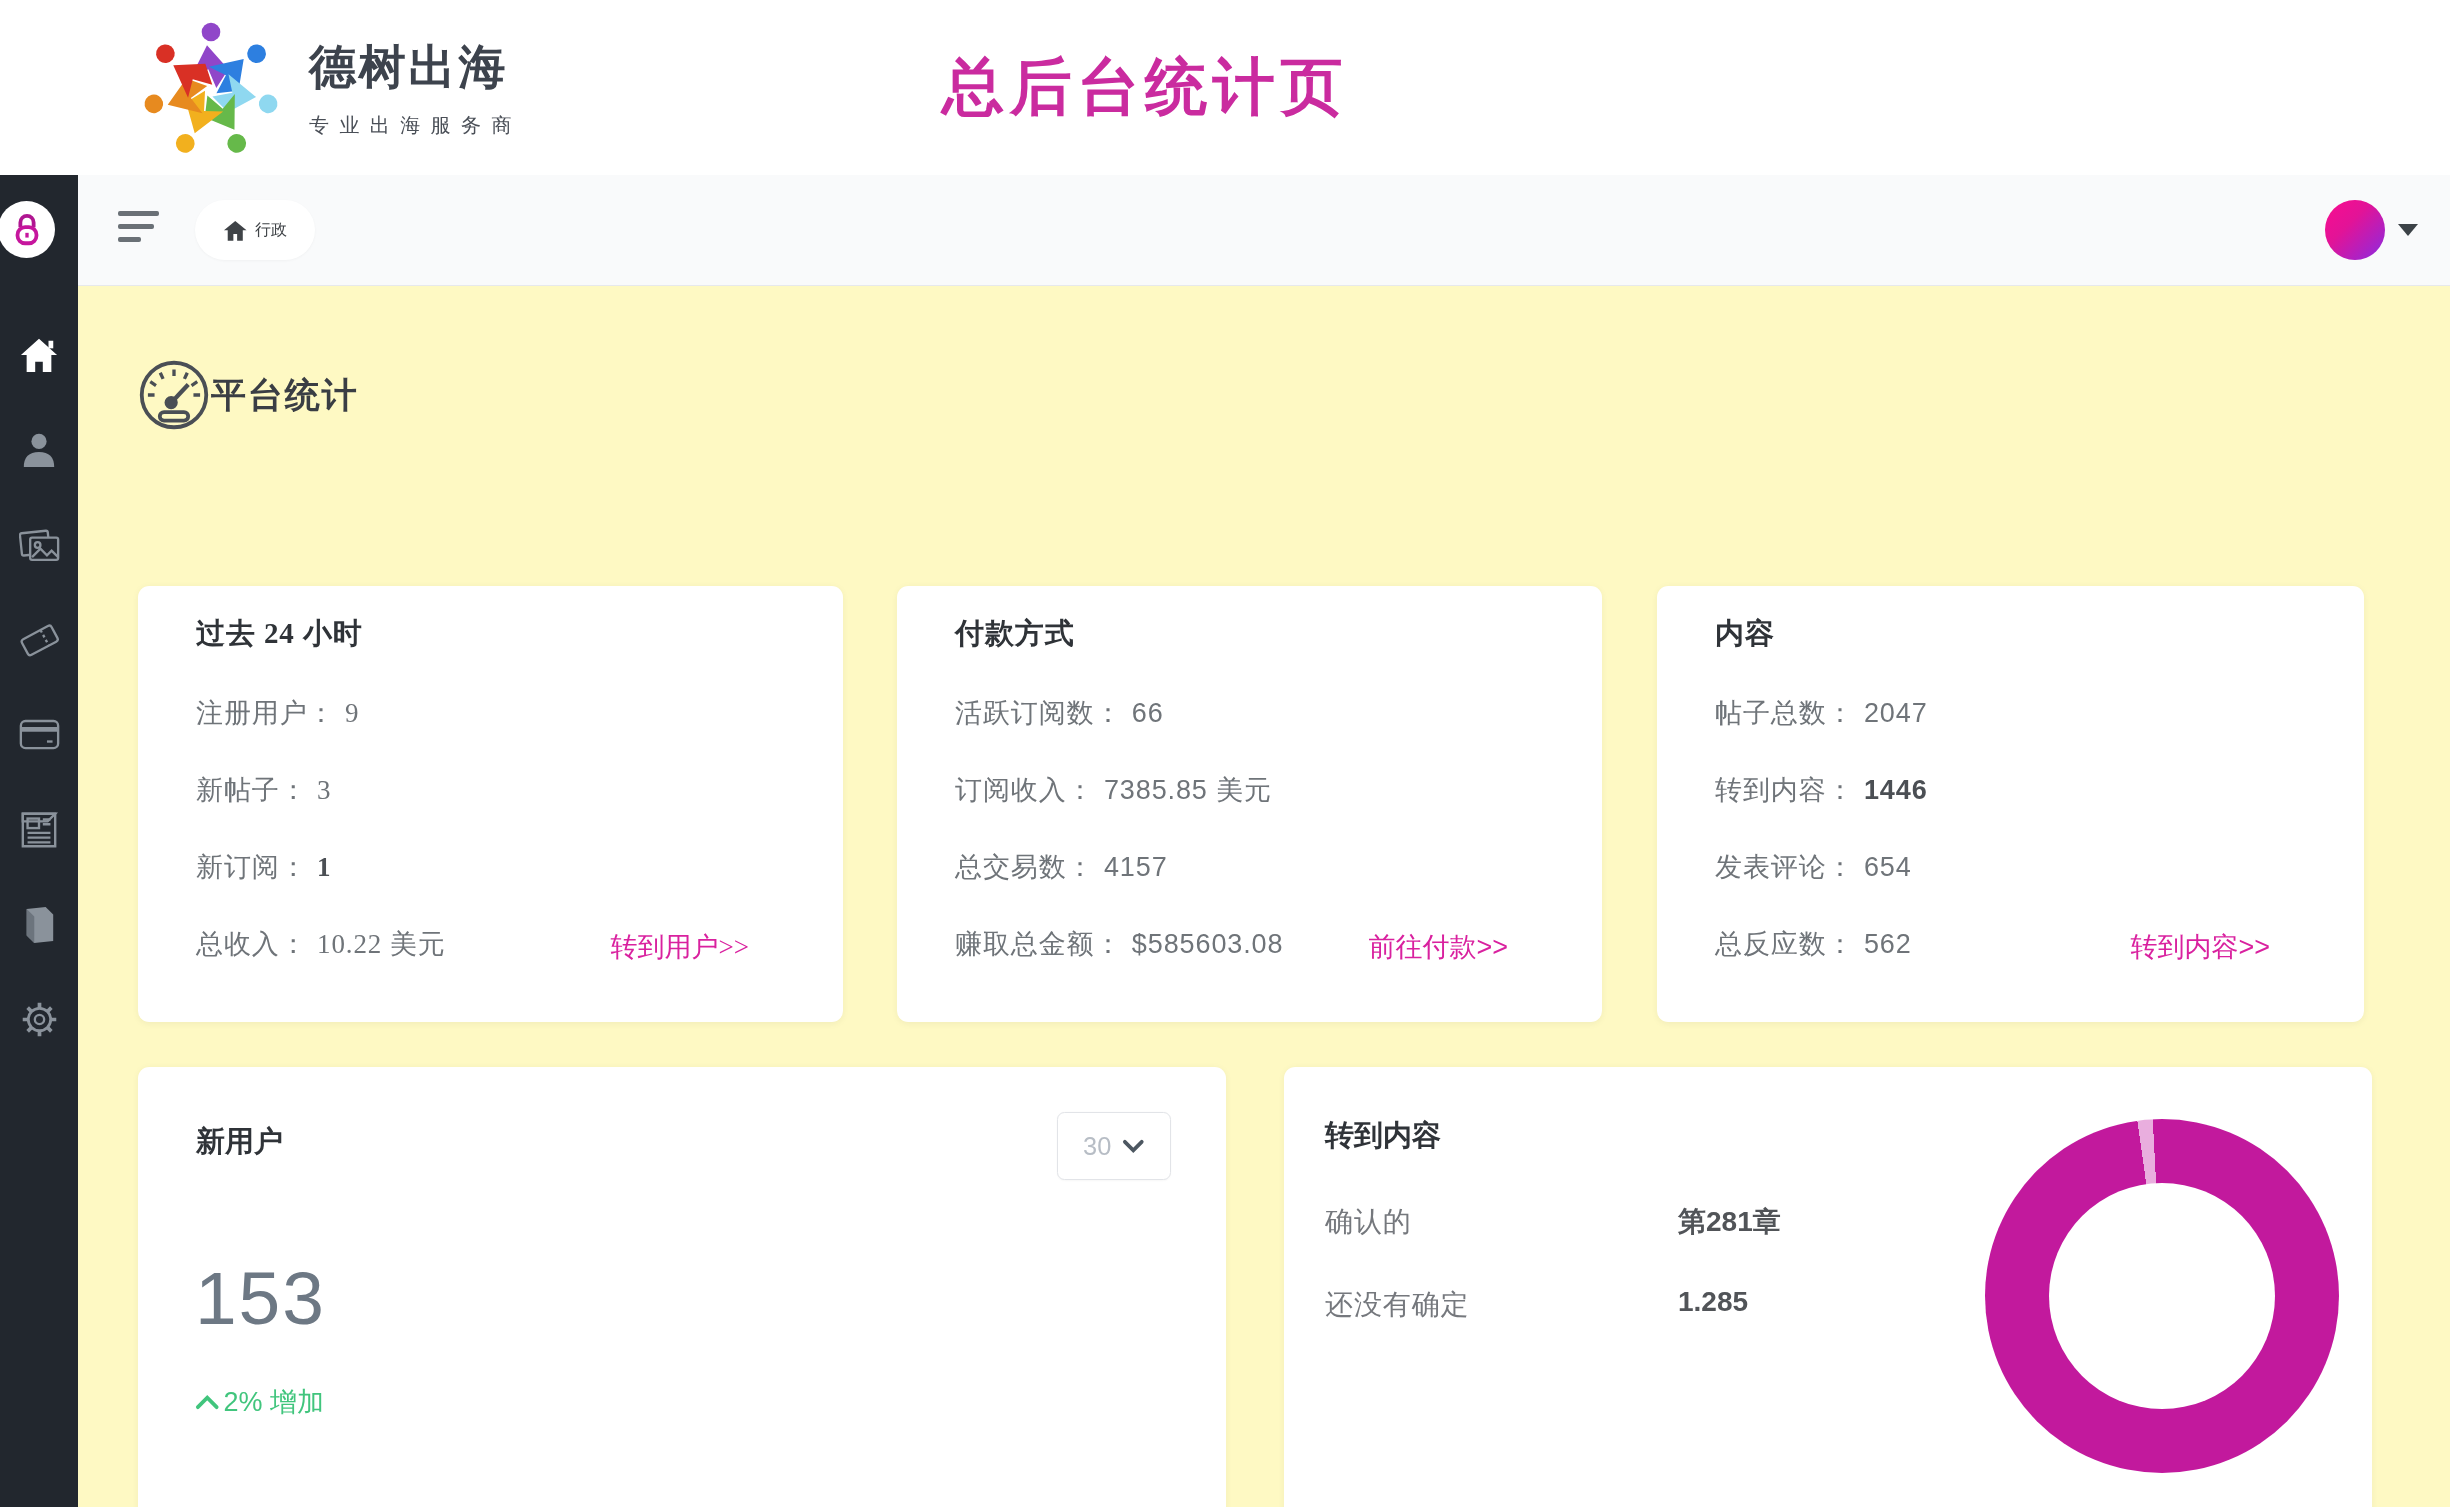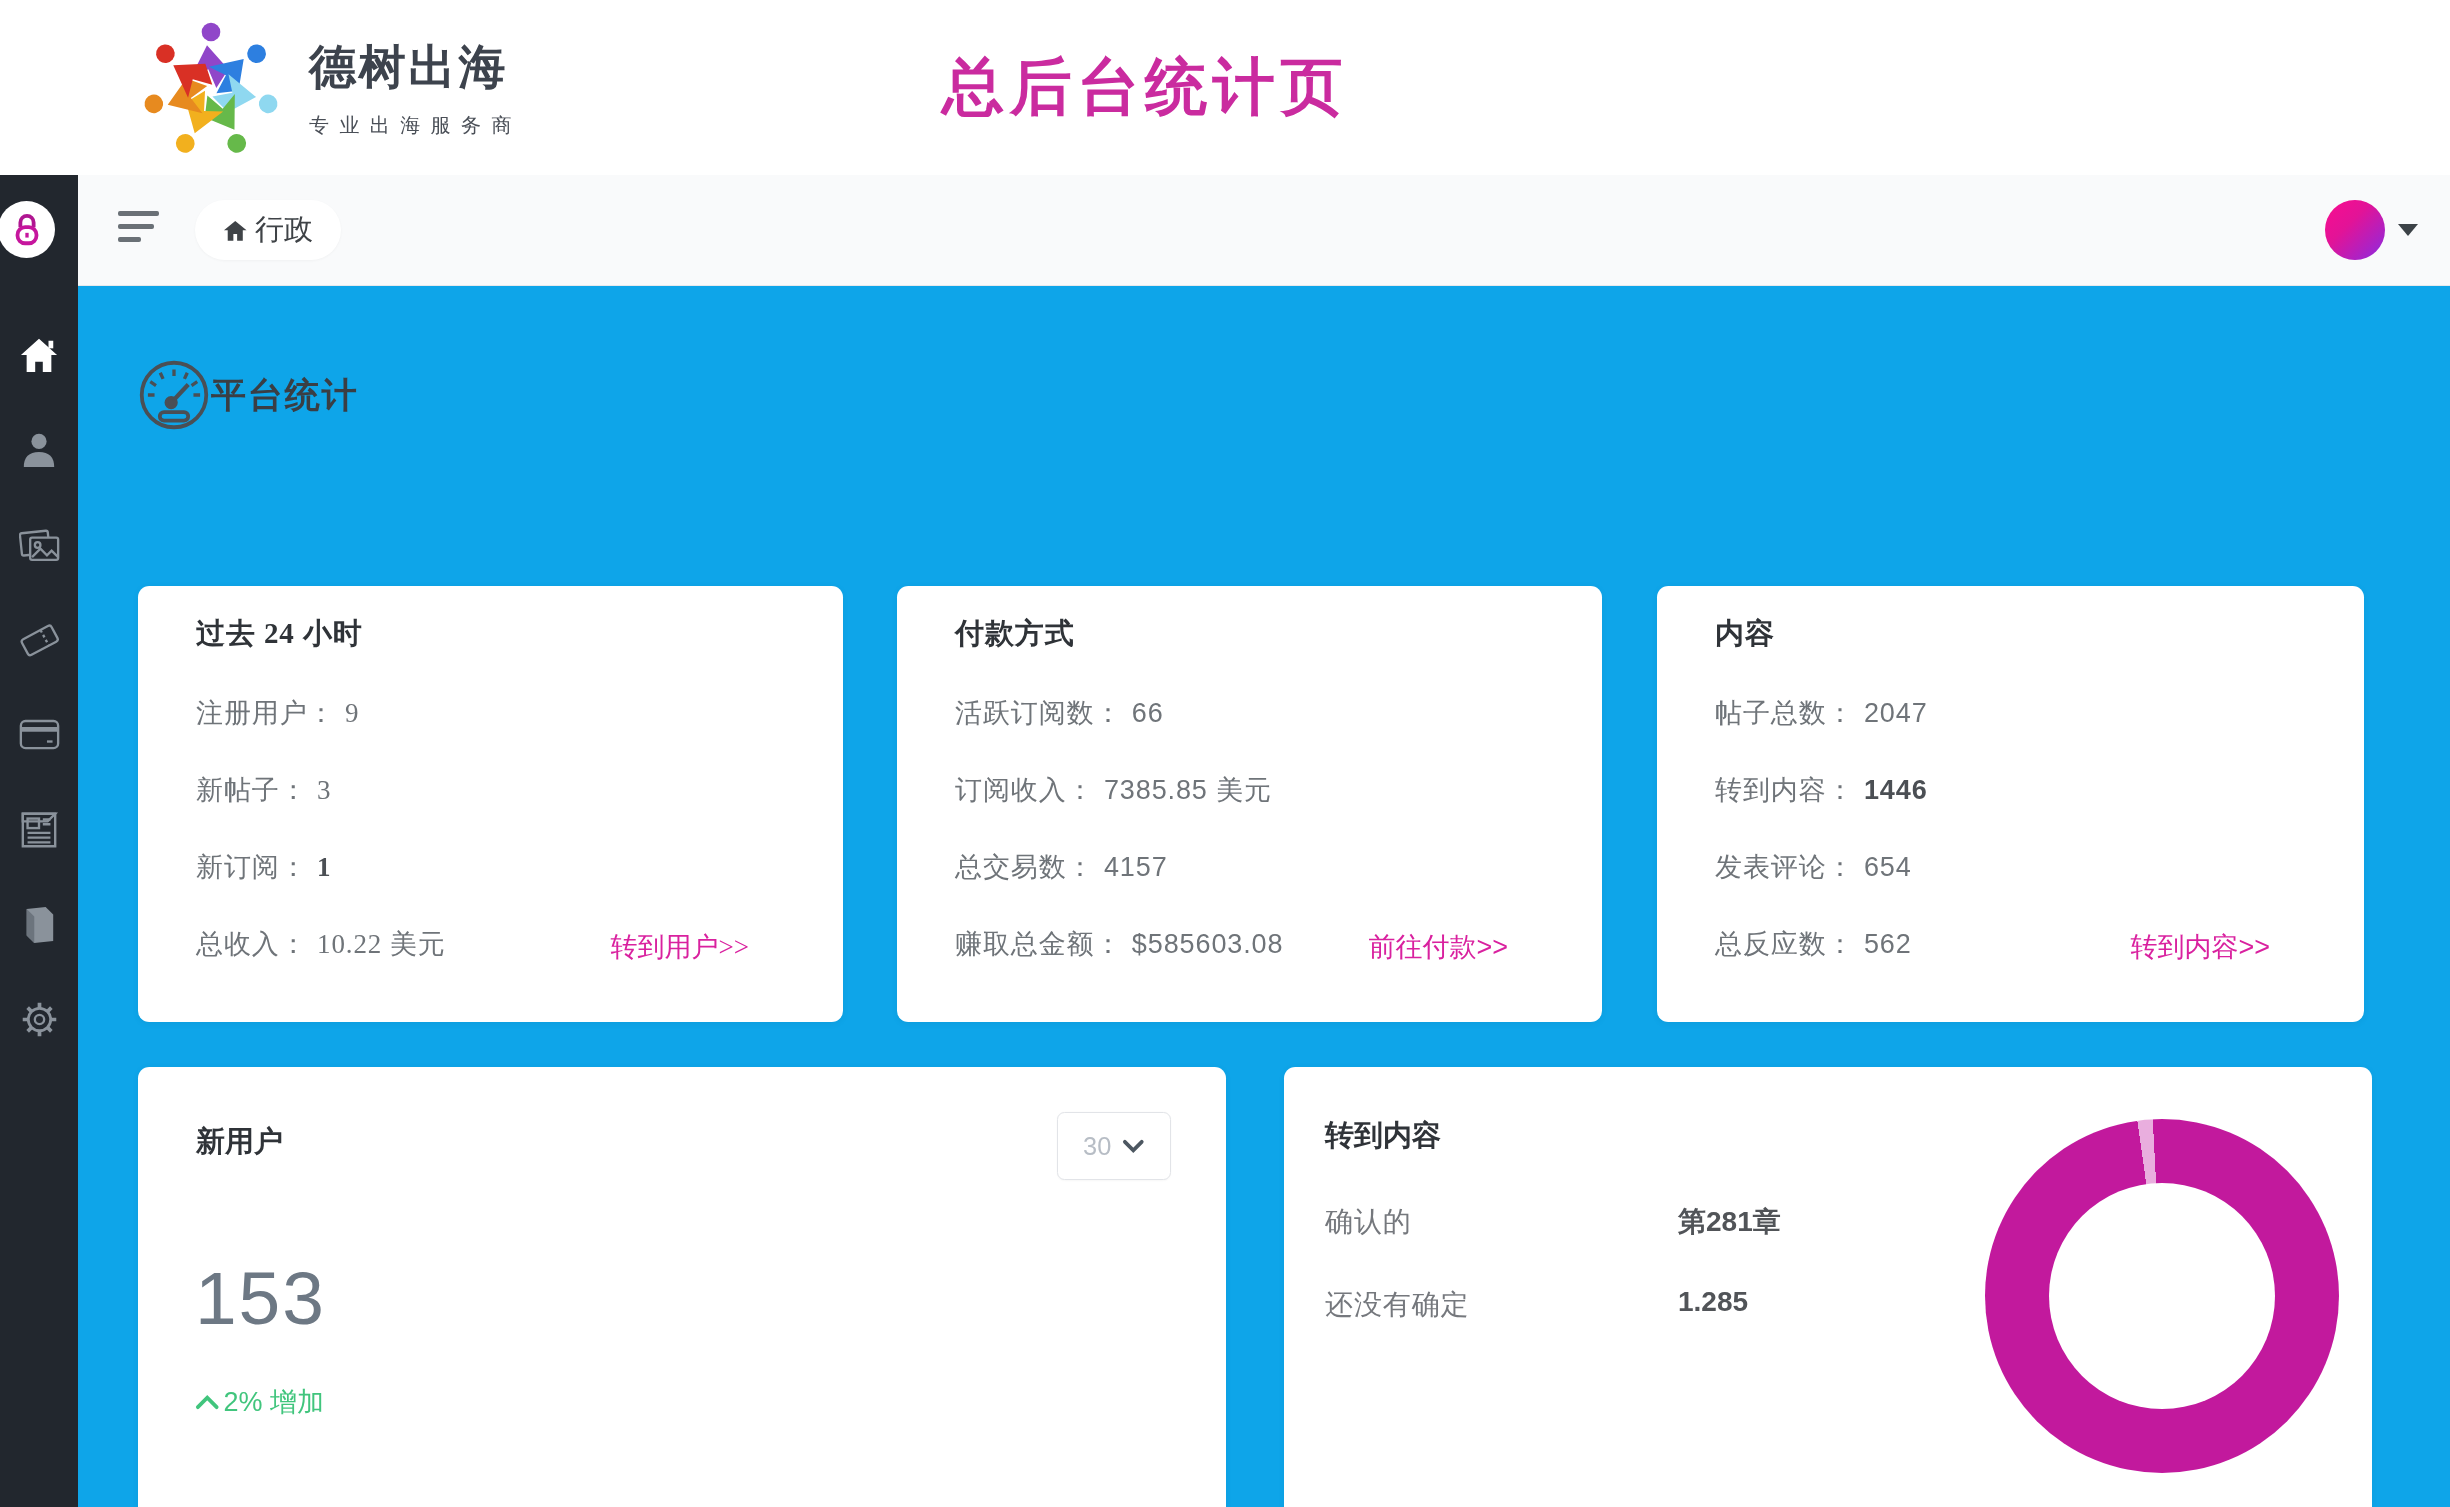"德树出海" .page { background: #0ea5e9 -> #fef9c3 }
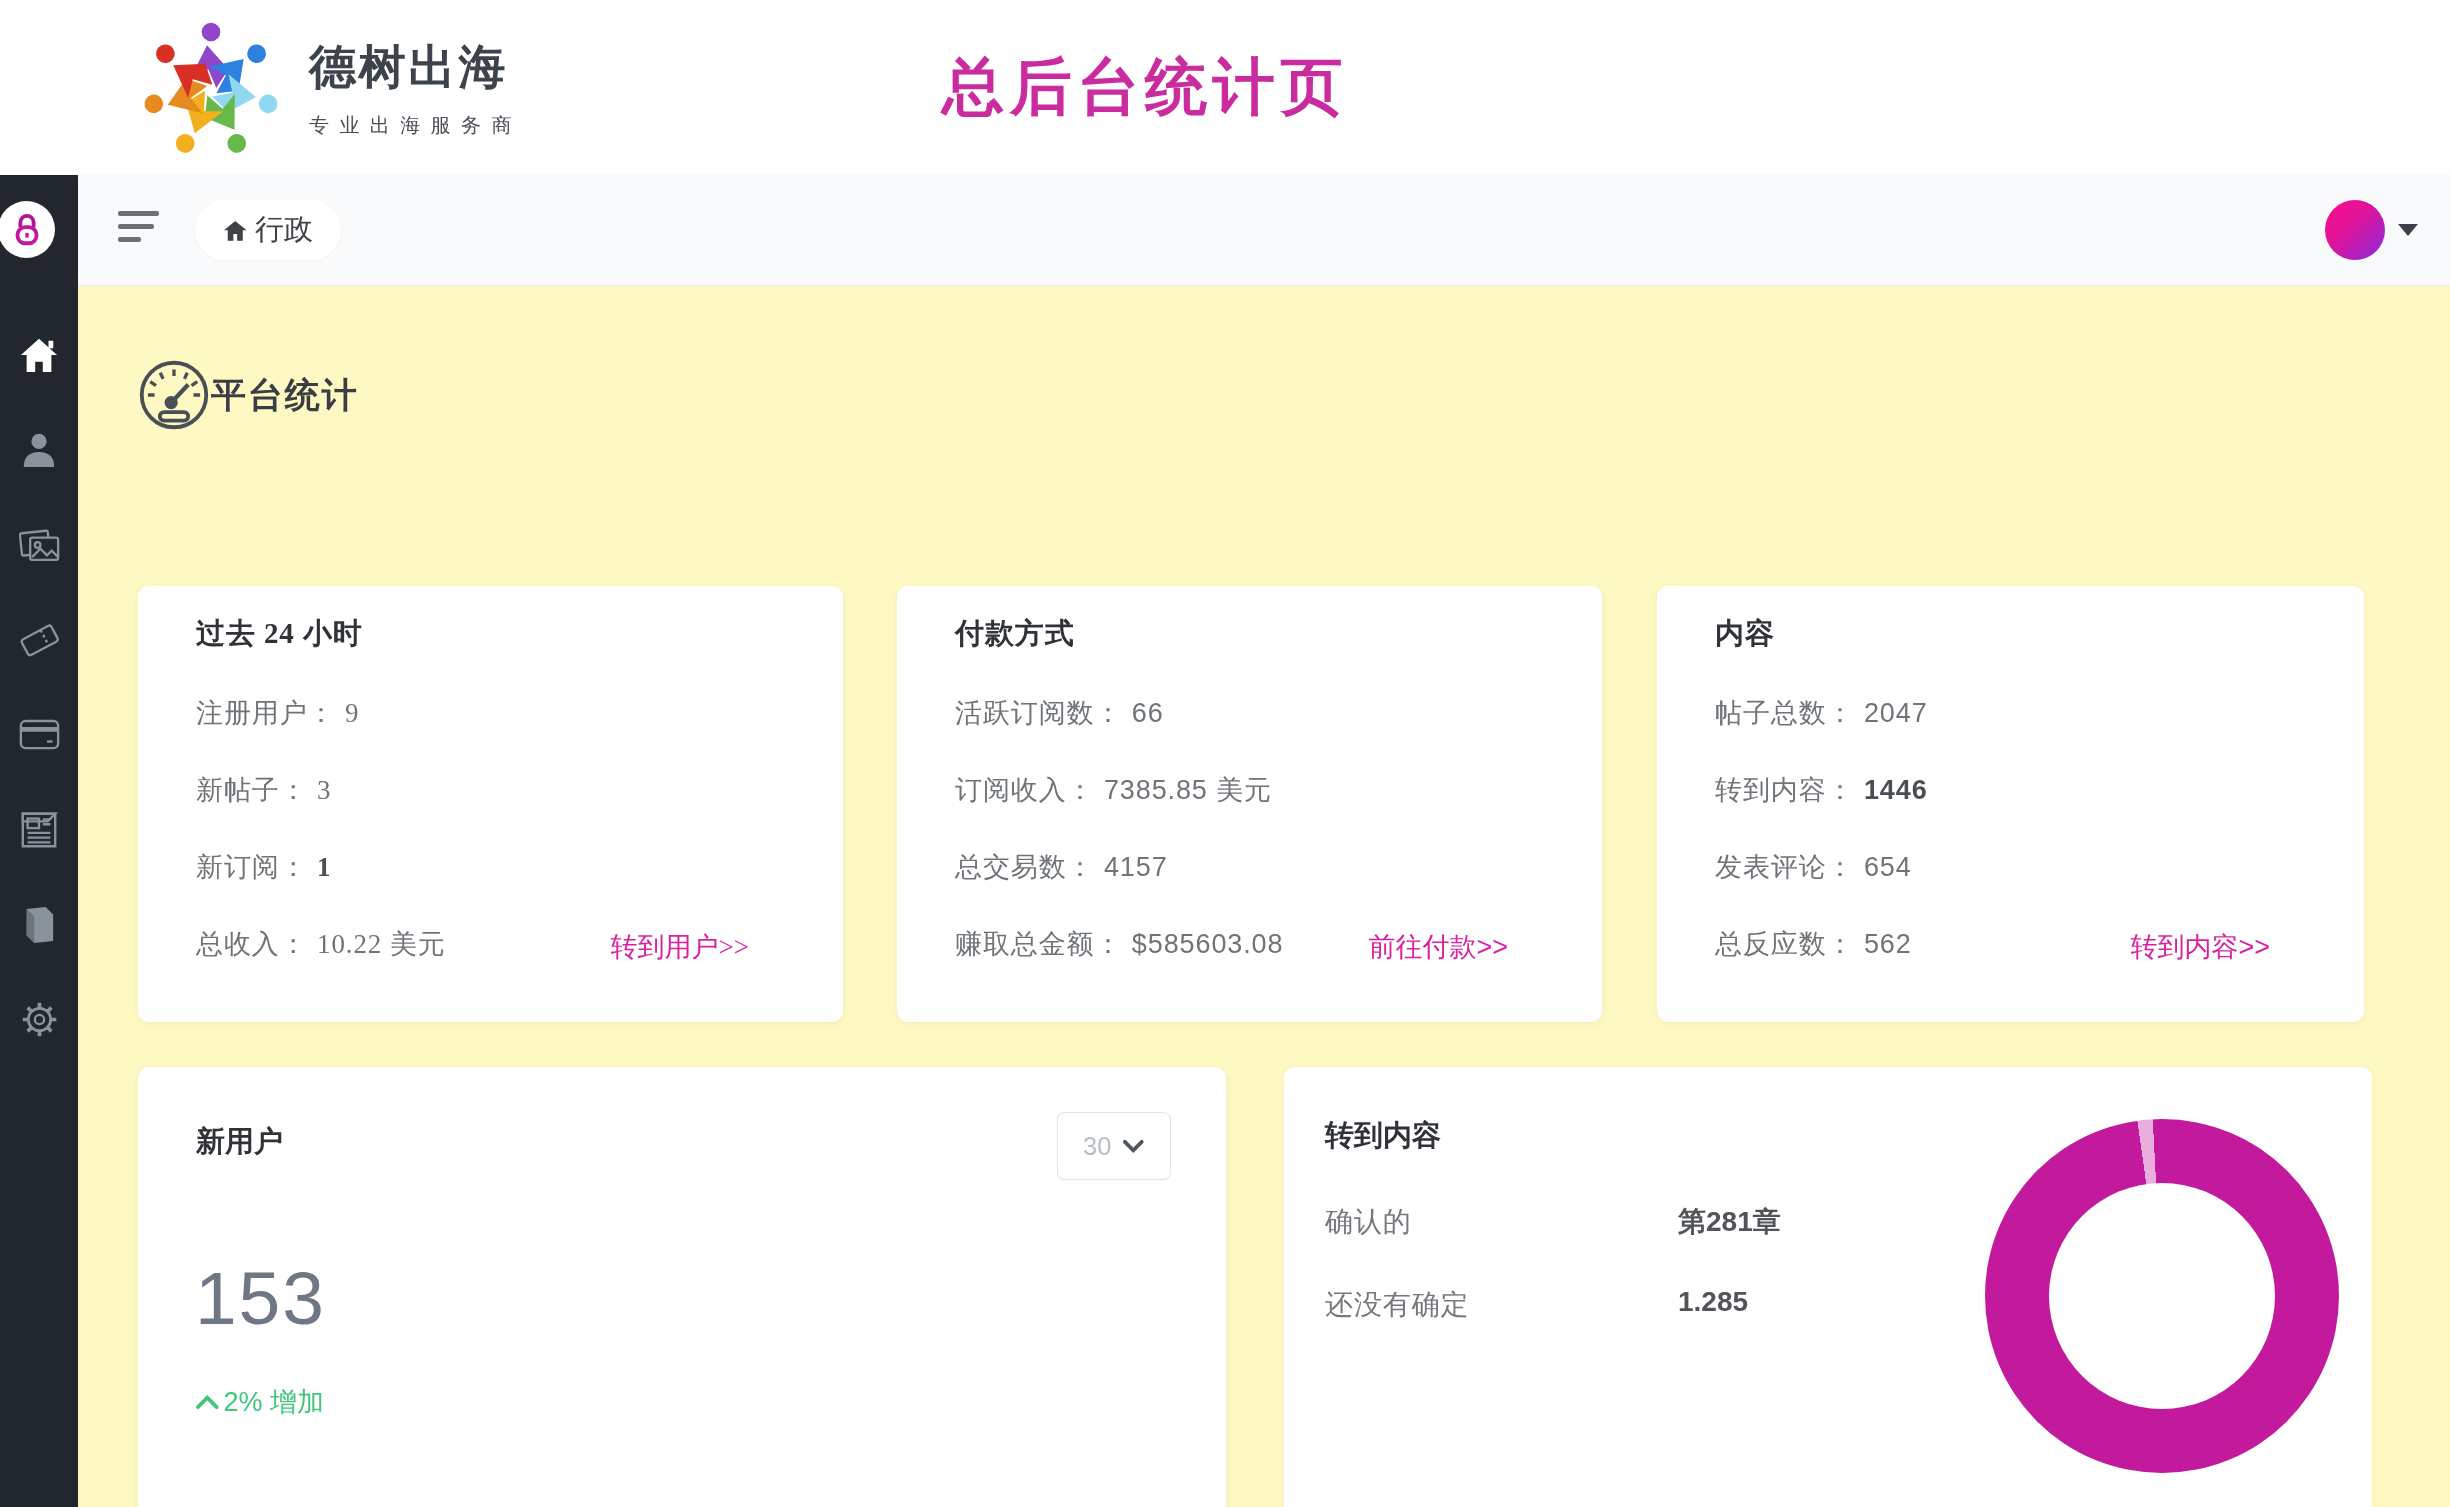"行政" .breadcrumb-pill span { font-size: 29px -> 16px }
